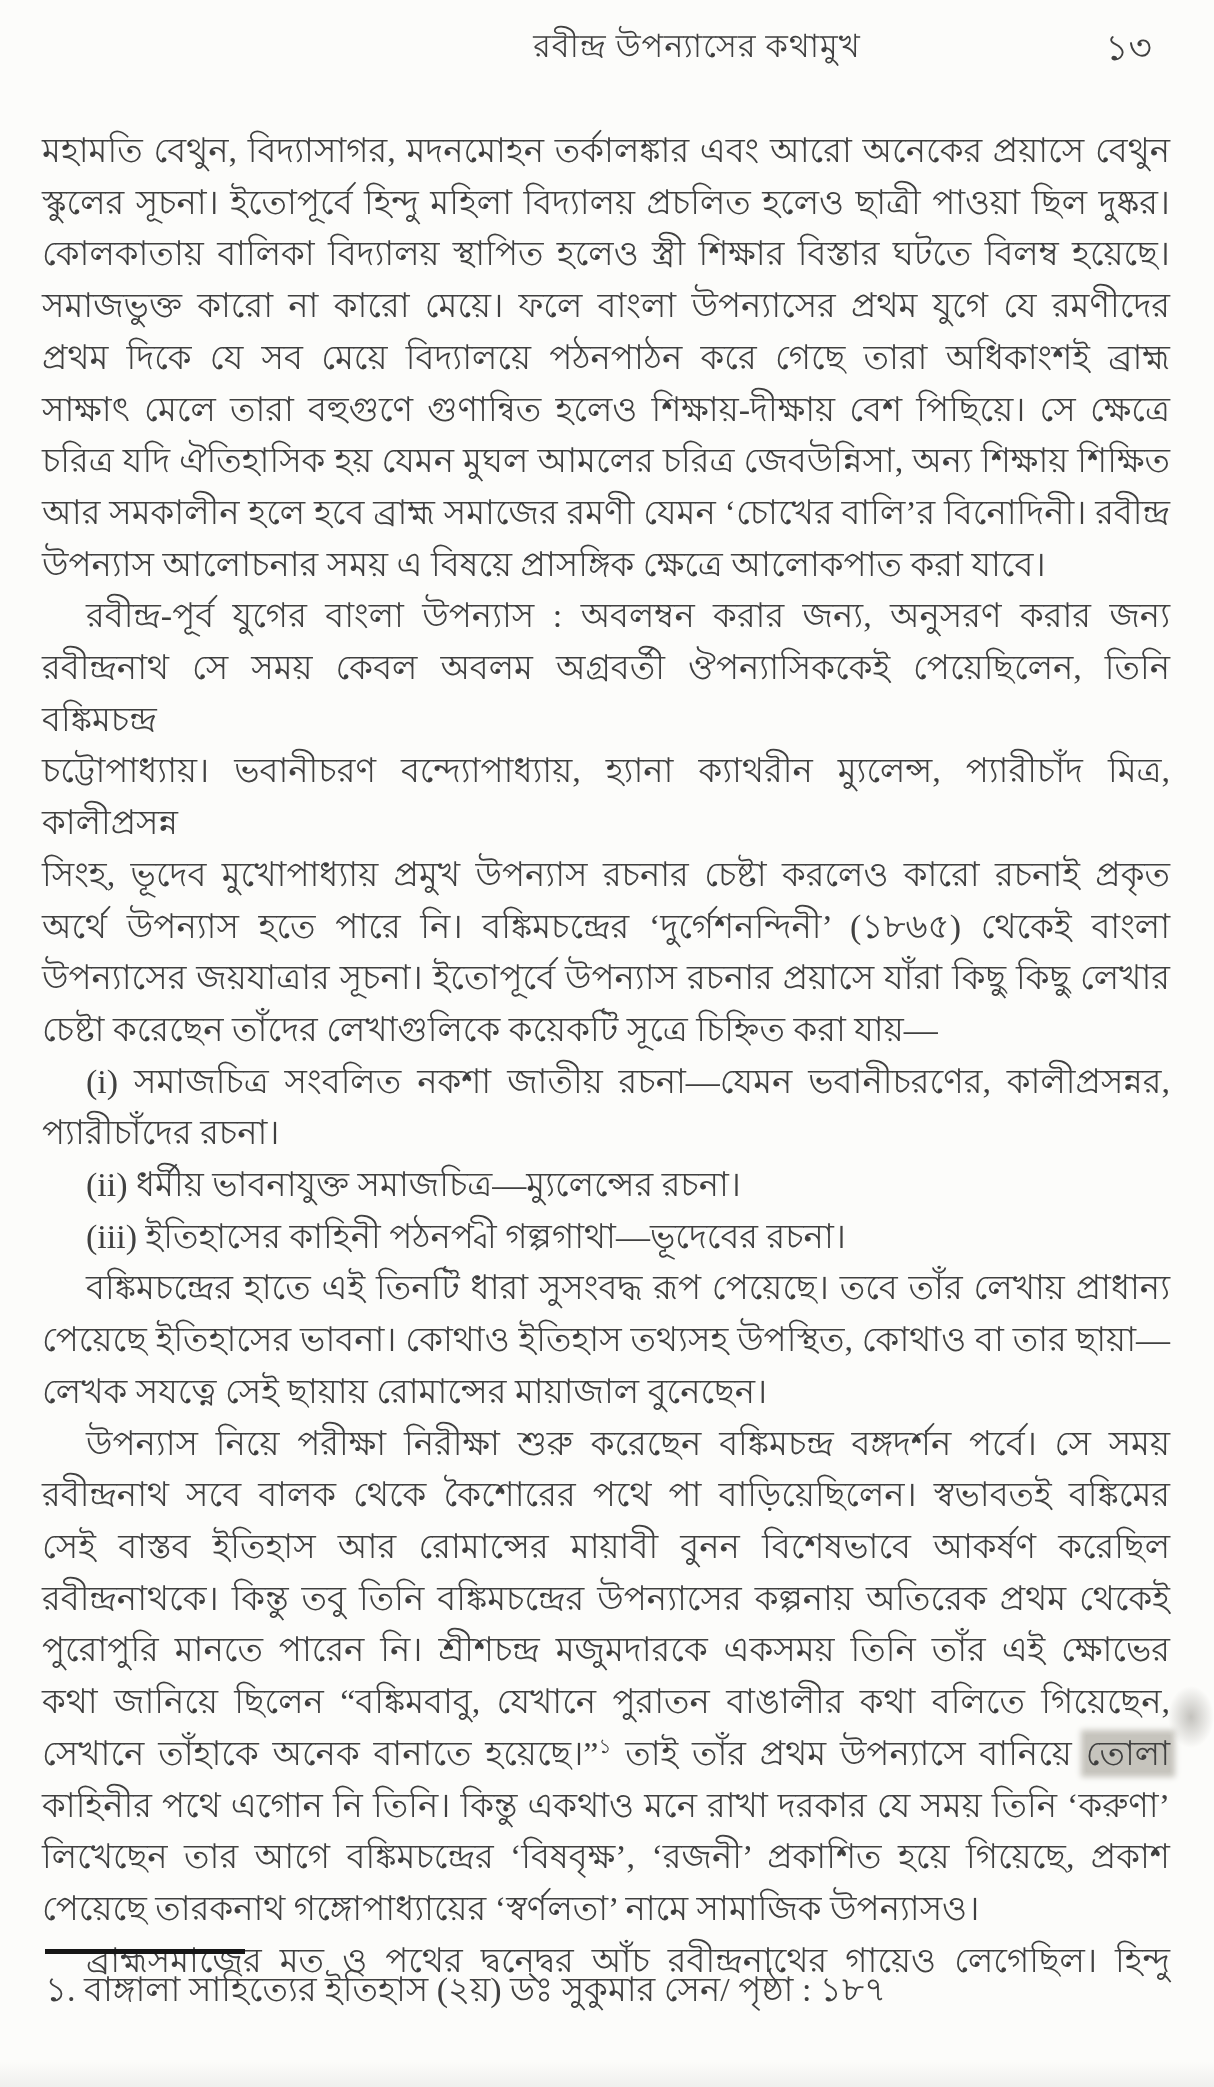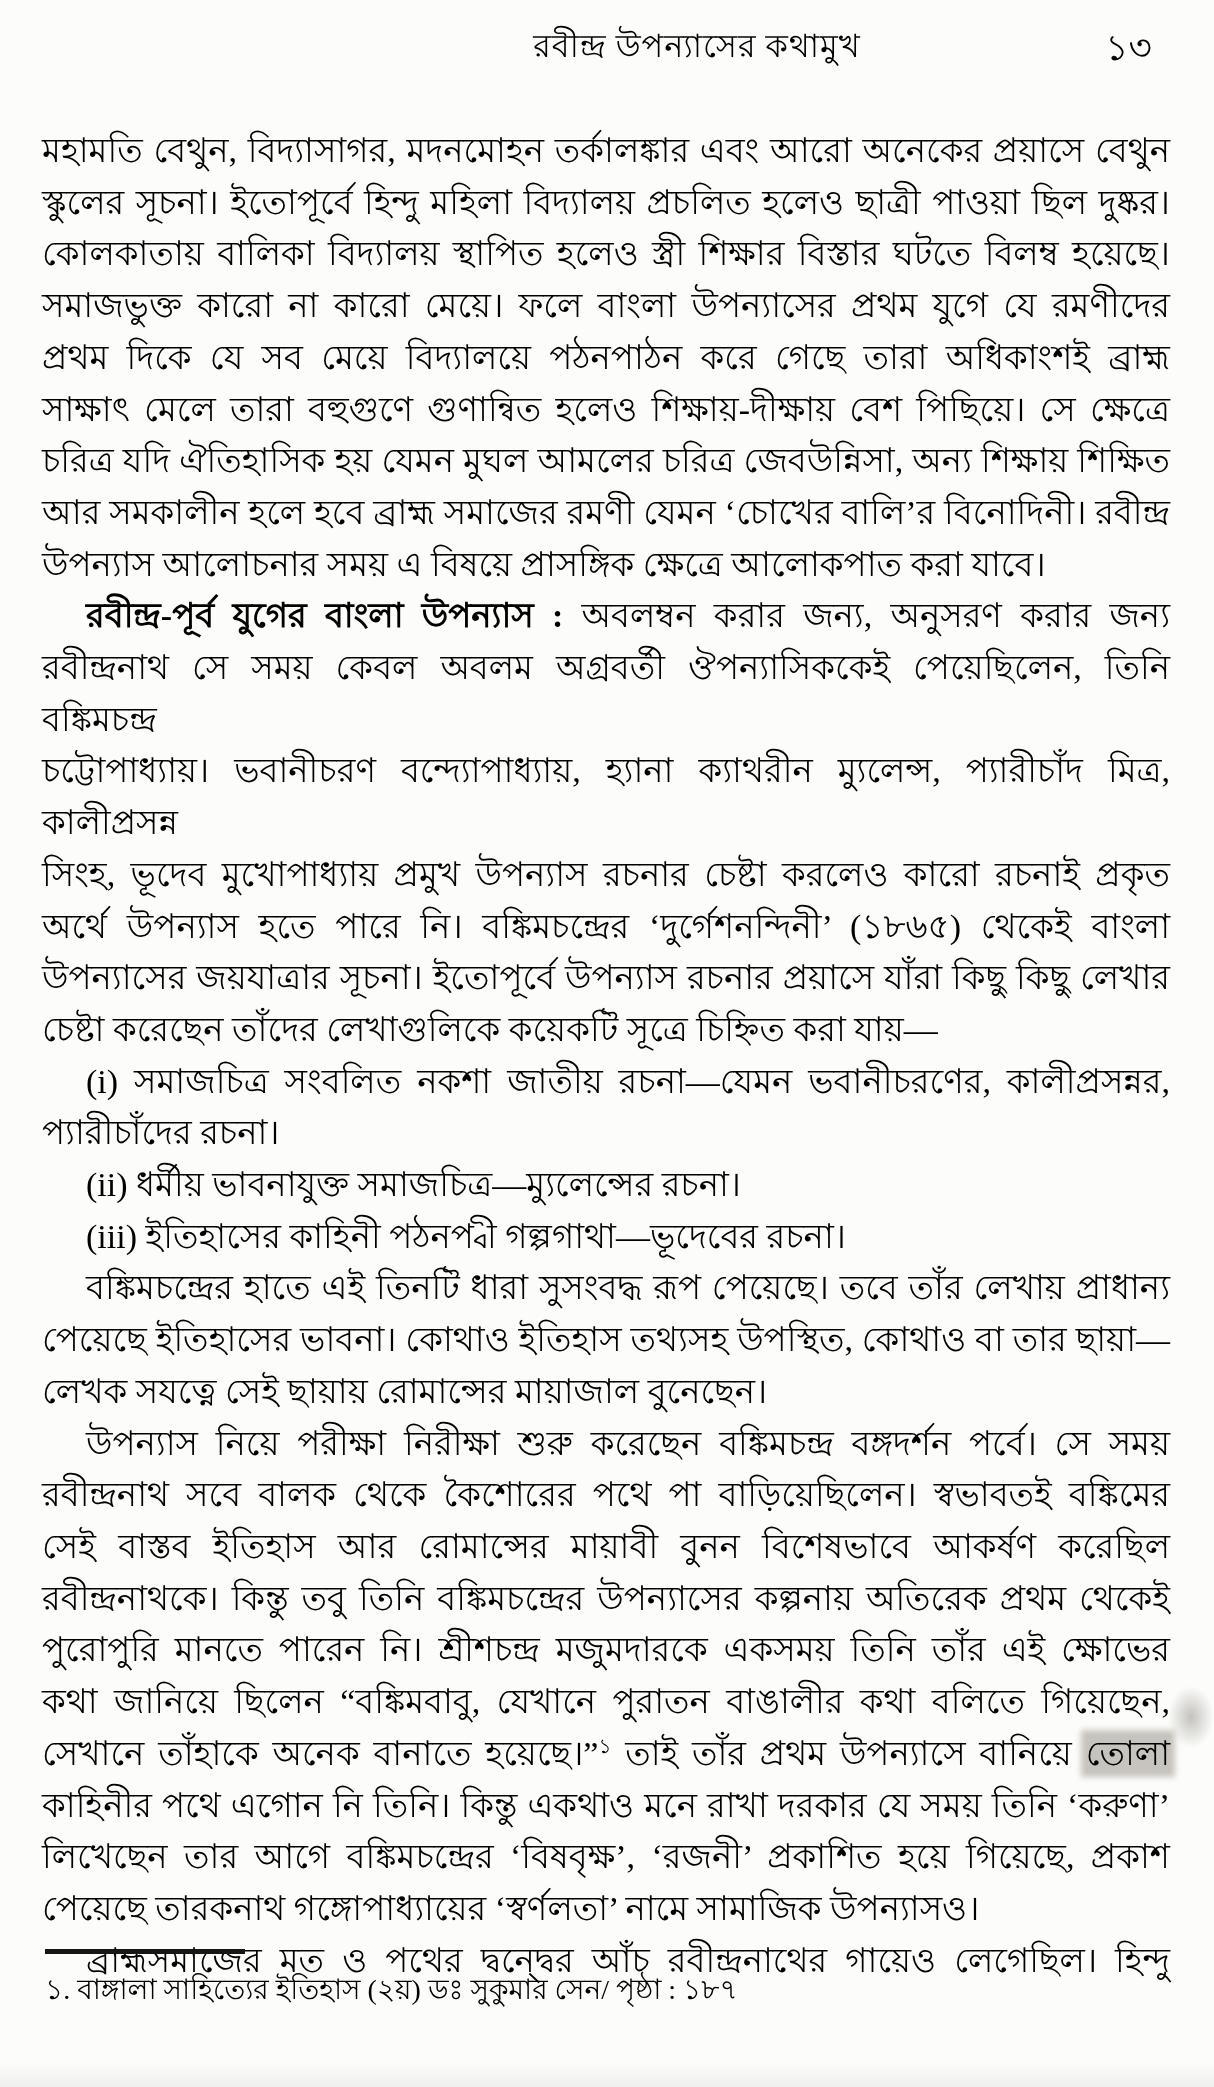"রবীন্দ্র উপন্যাসের কথামুখ" .page { color: #000000 -> #404040 }
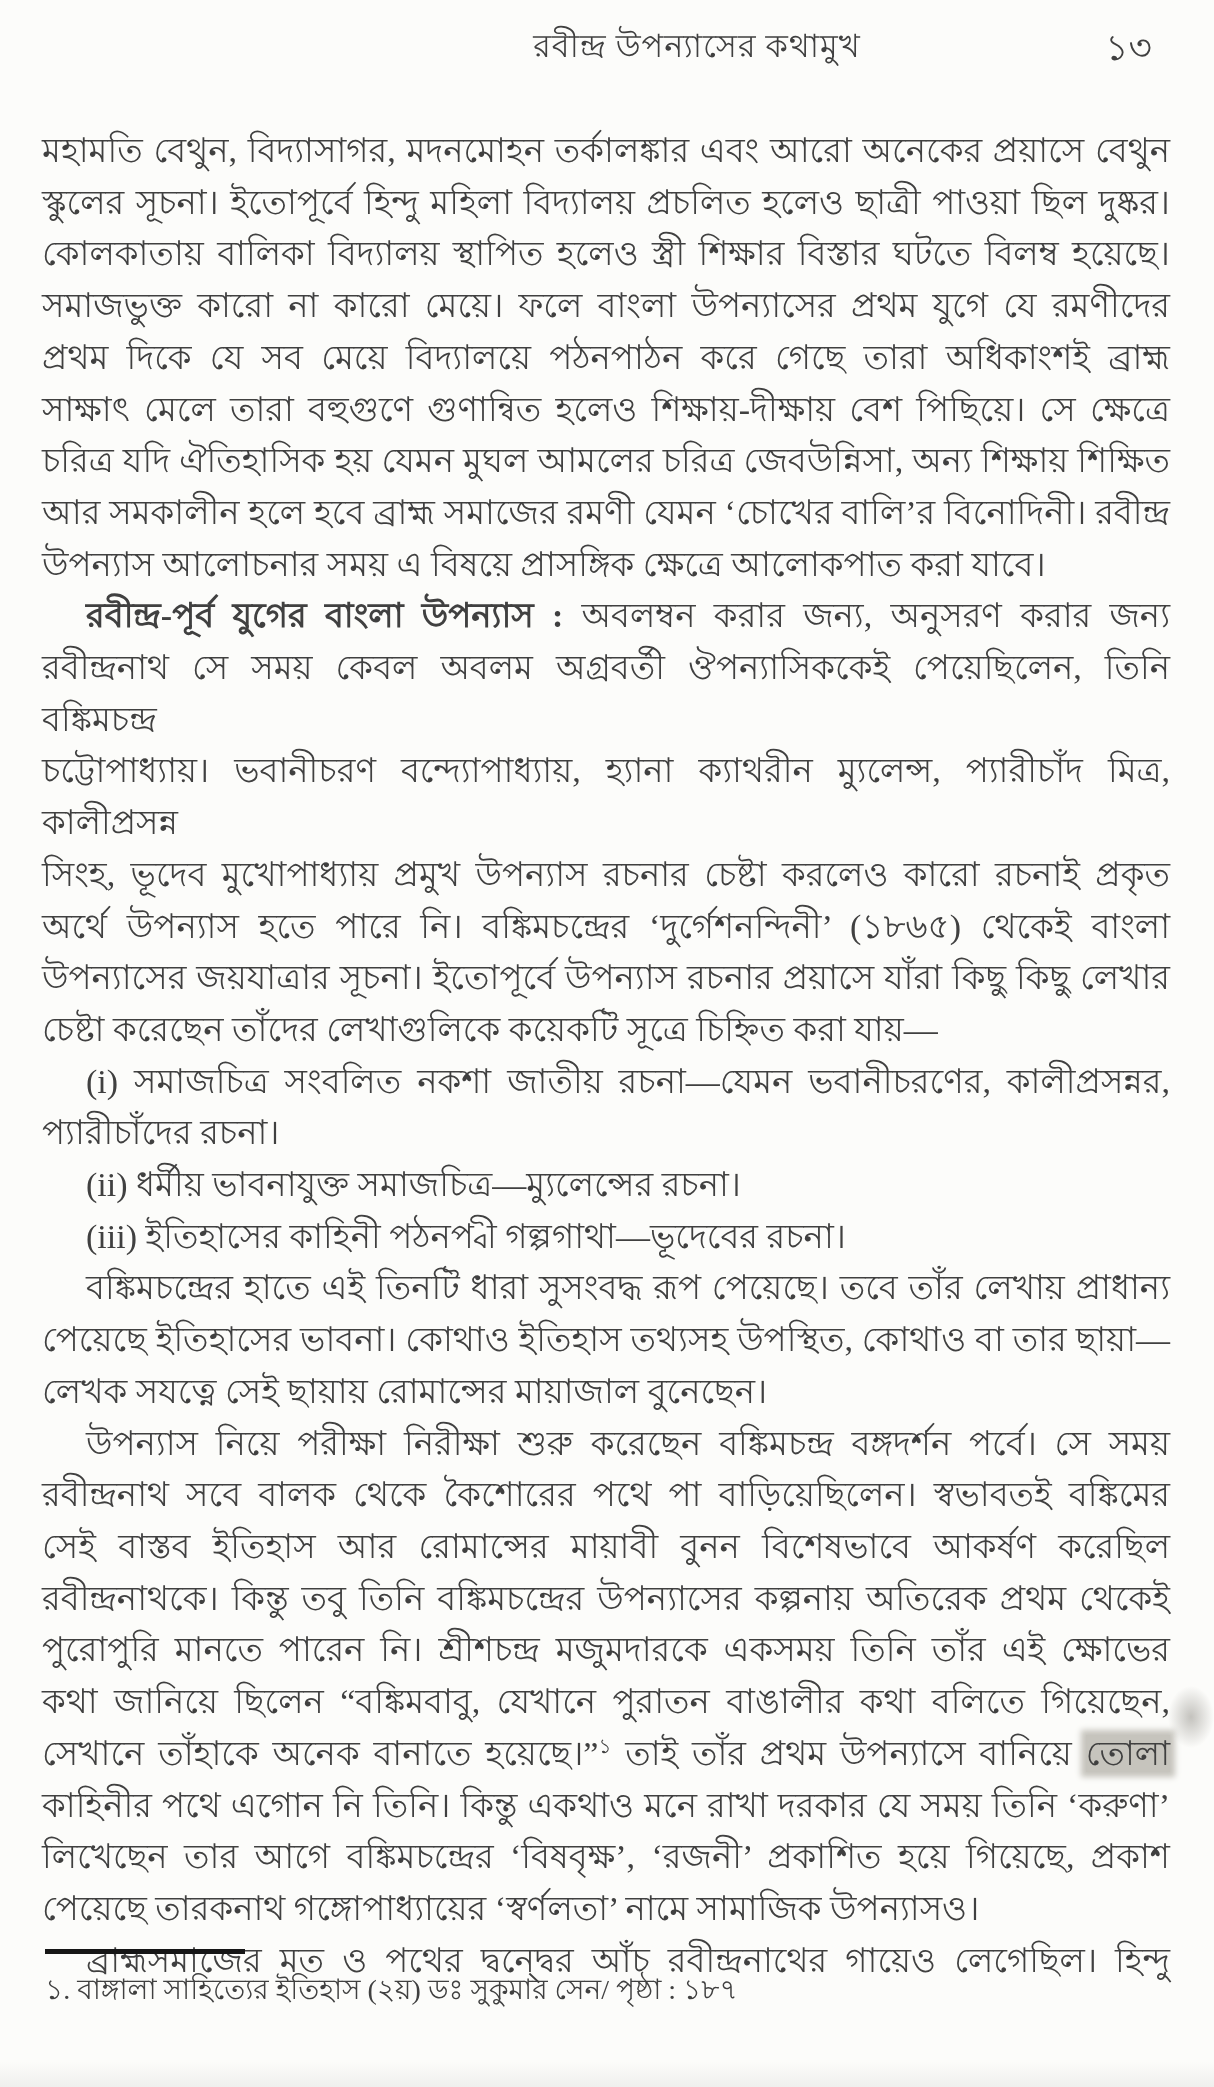"রবীন্দ্র-পূর্ব যুগের বাংলা উপন্যাস :" .b { font-weight: bold -> normal }
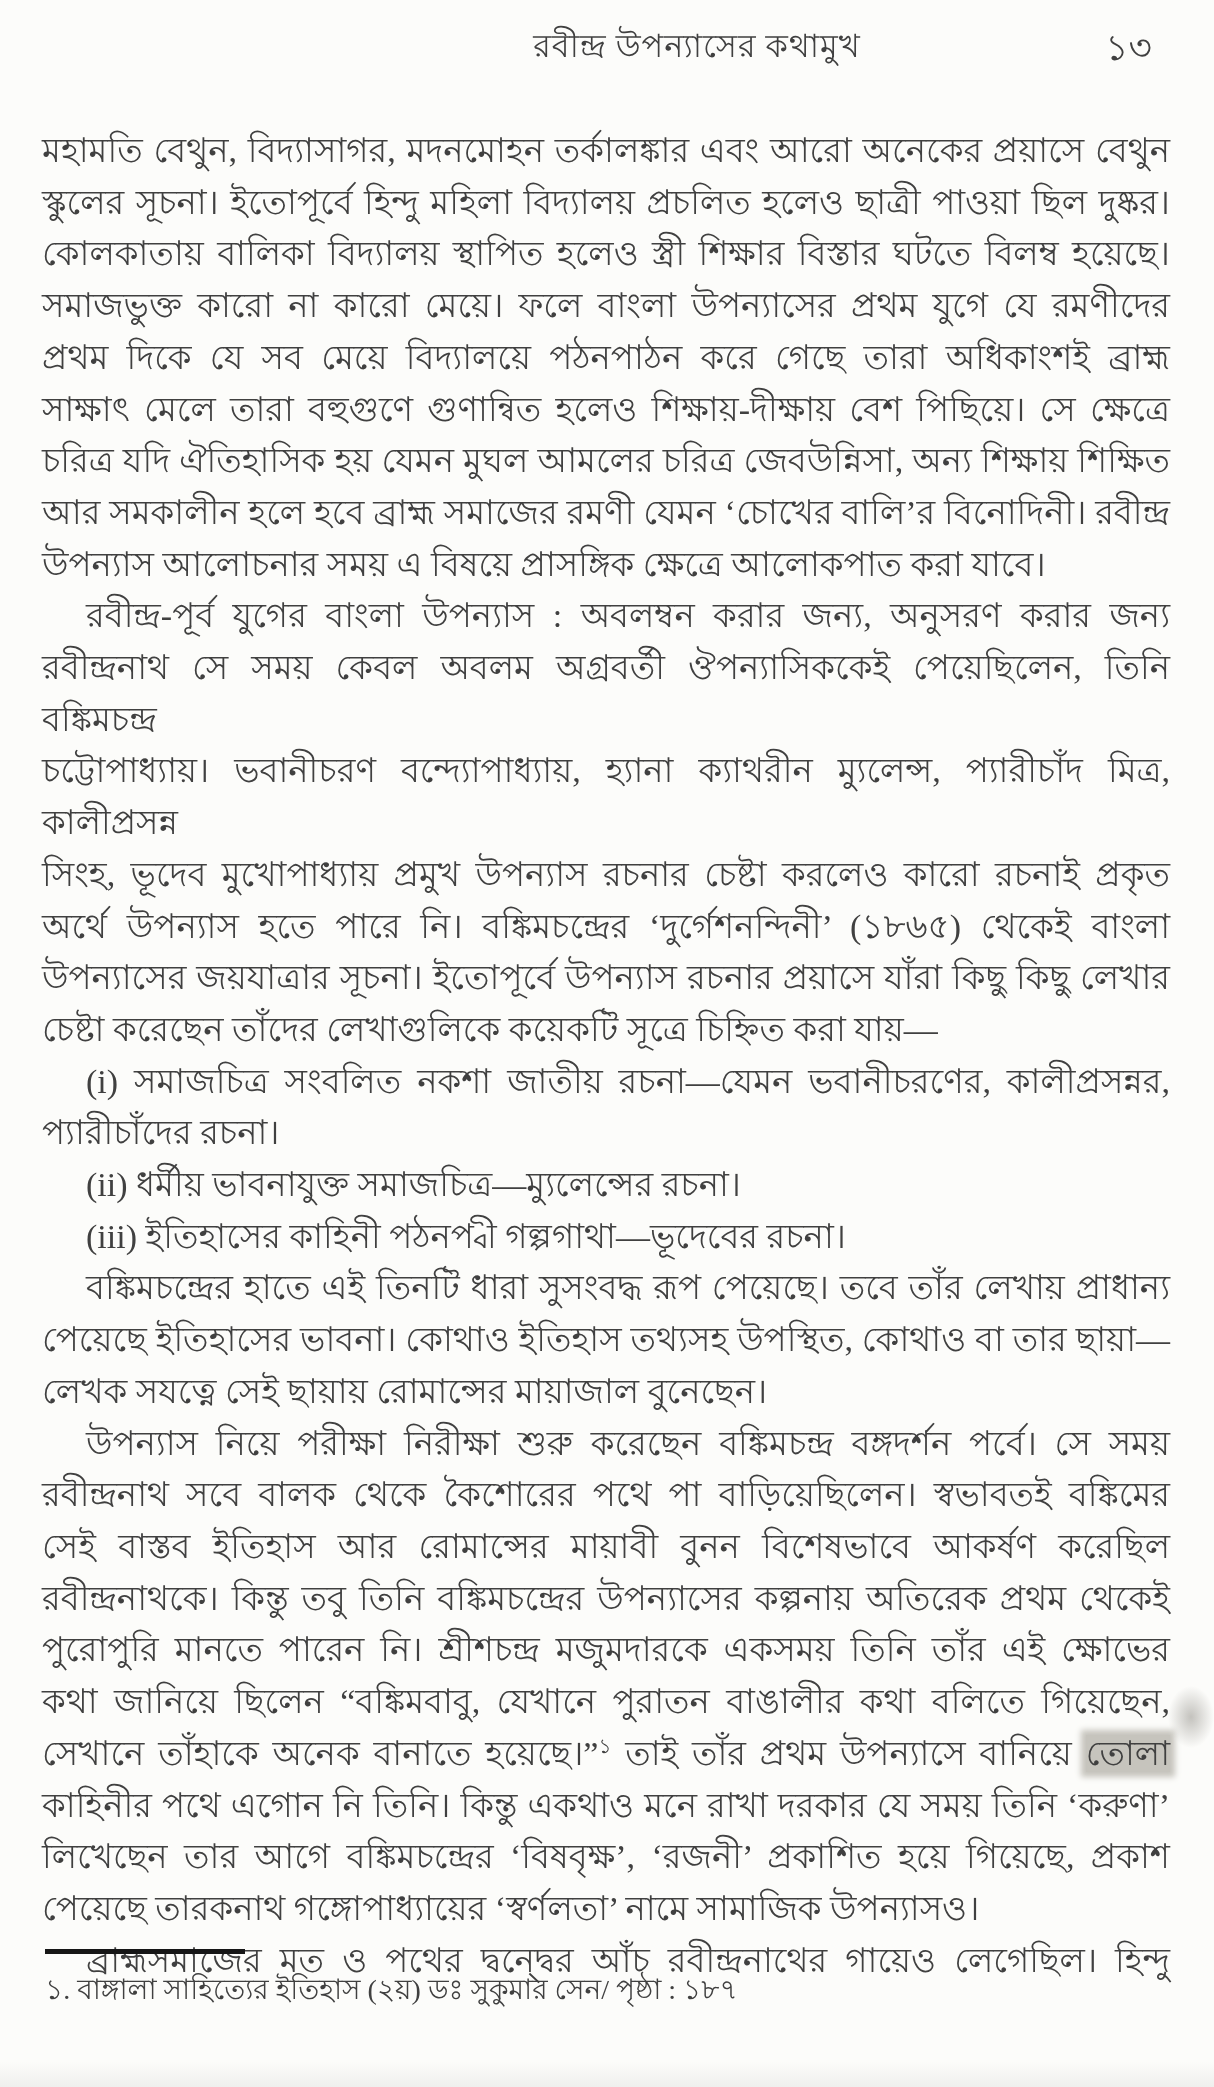"১. বাঙ্গালা সাহিত্যের ইতিহাস (২য়)" .footnote { font-size: 28px -> 34px }
